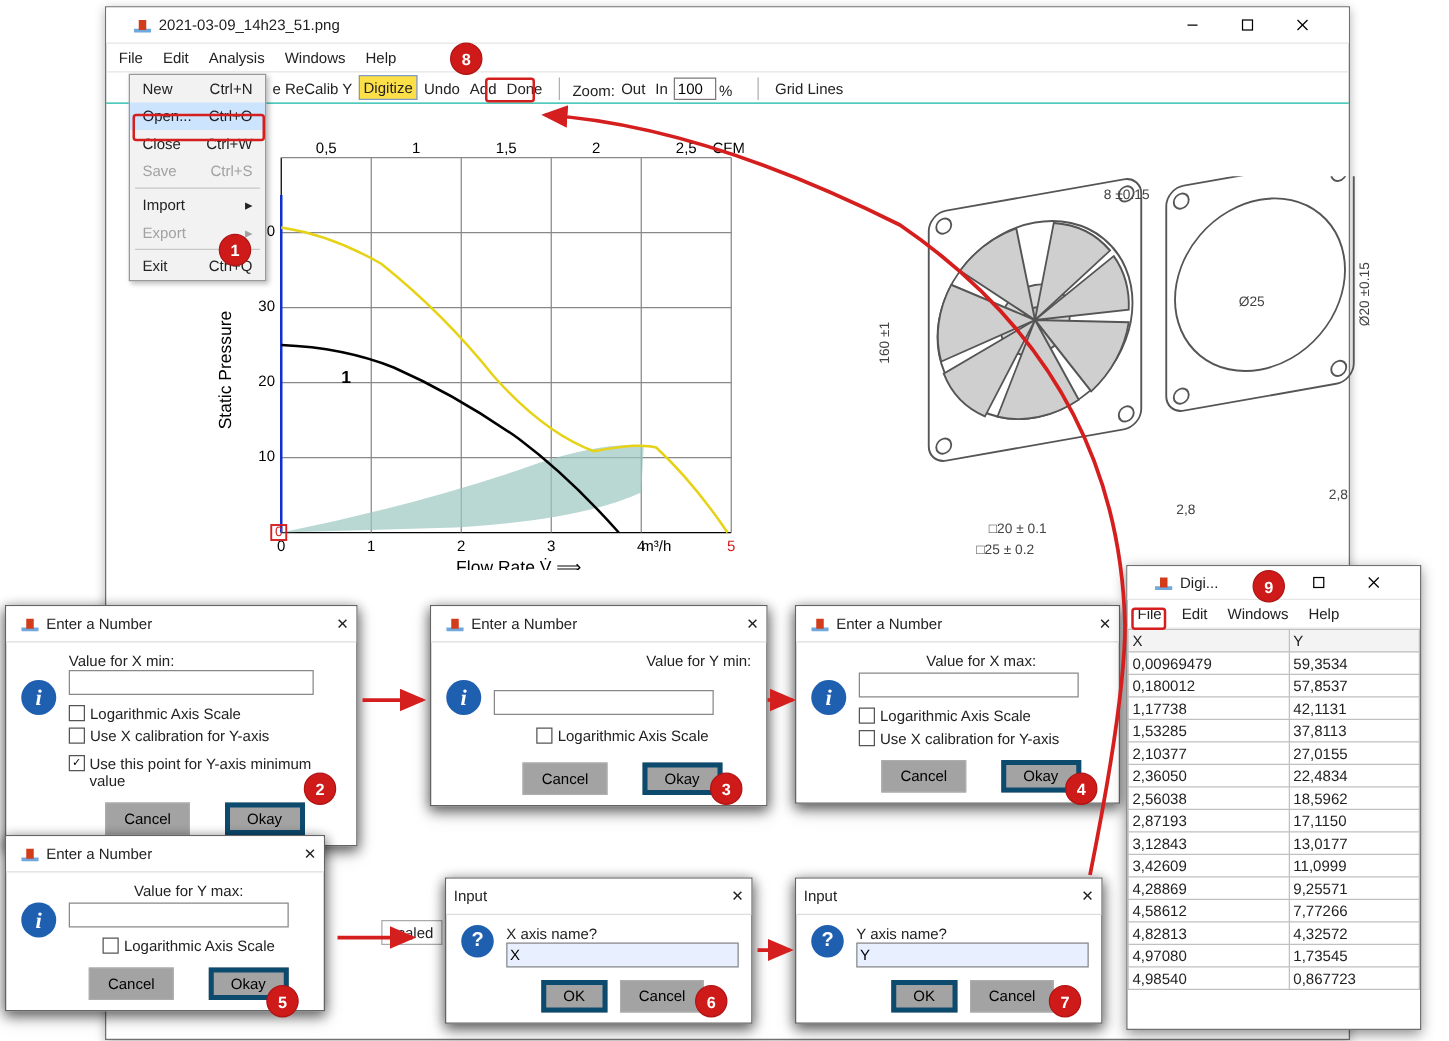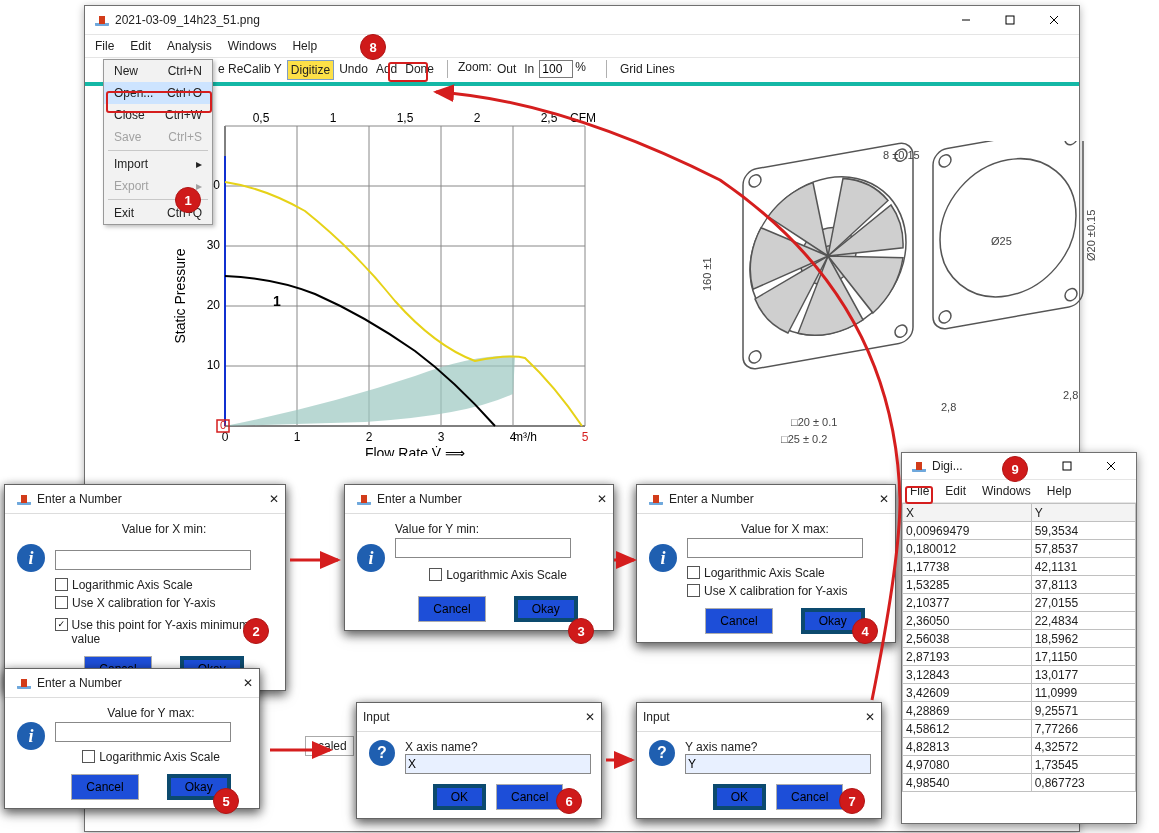"2021-03-09_14h23_51.png" .titlebar { padding: 0 4px -> 0 16px }
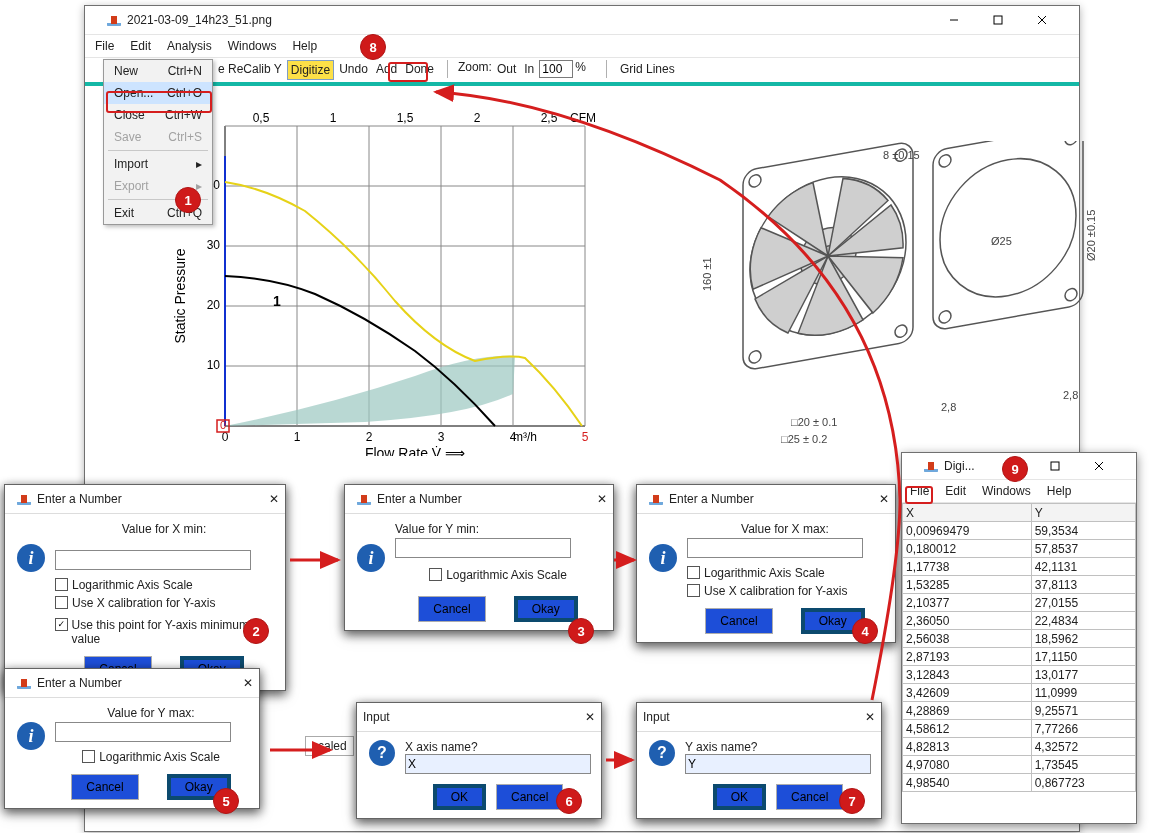"e ReCalib Y" .toolbar { align-items: flex-start -> flex-end; border-bottom: 4px solid #14b8a6 -> 1px solid #14b8a6 }
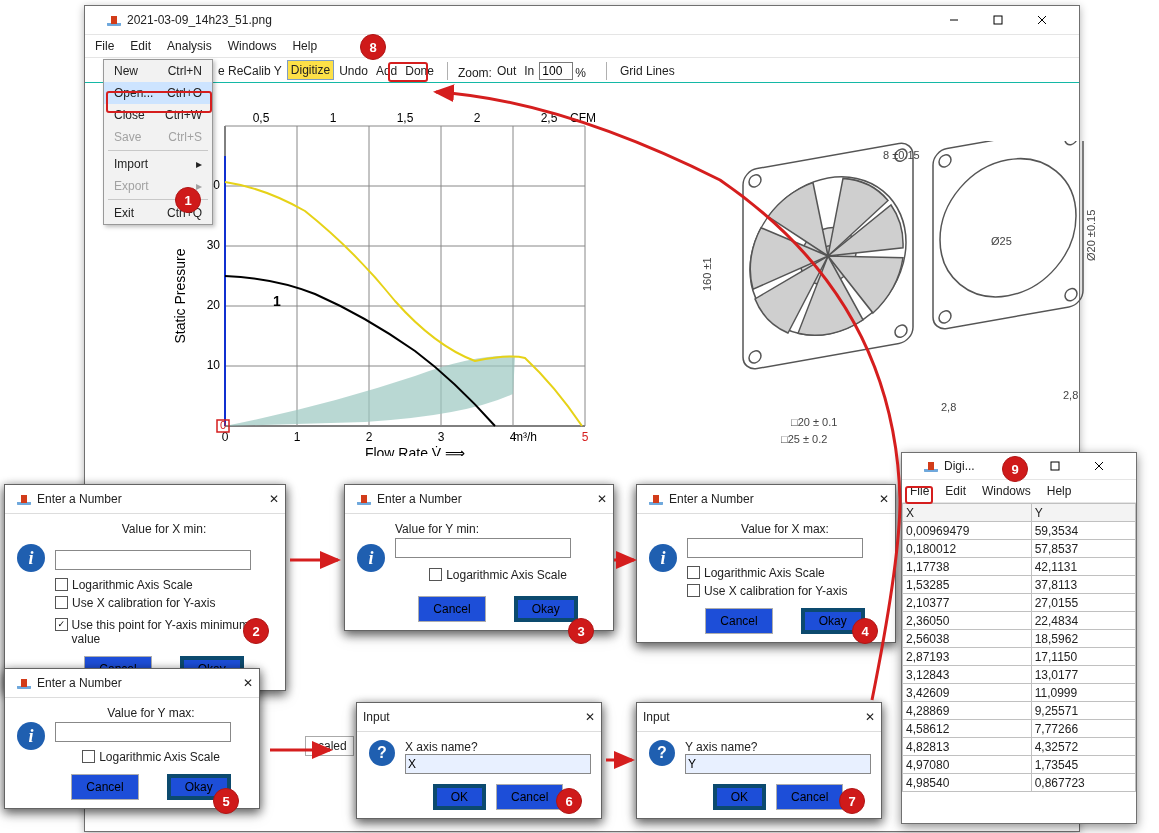"Value for X min:" div { margin-bottom: 14px -> 0; text-align: center -> none }
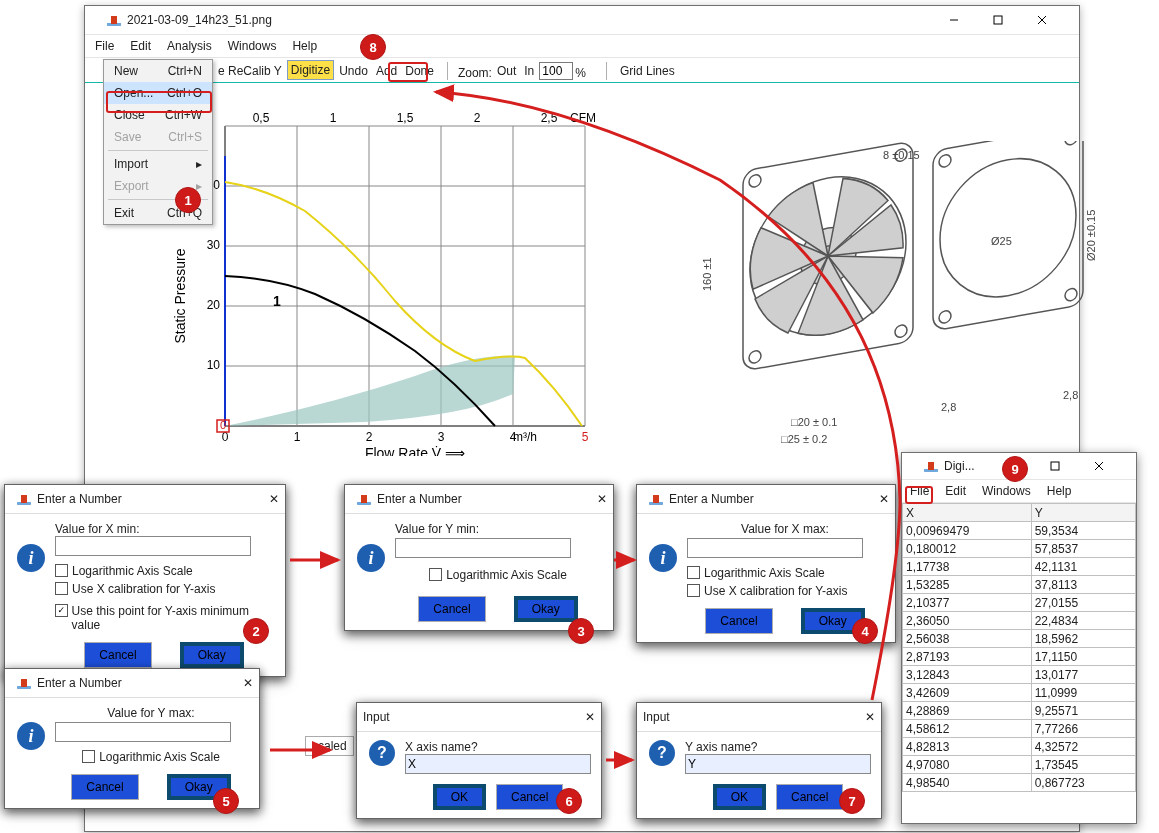"Value for Y min:" div { margin-bottom: 2px -> 16px; text-align: left -> right }
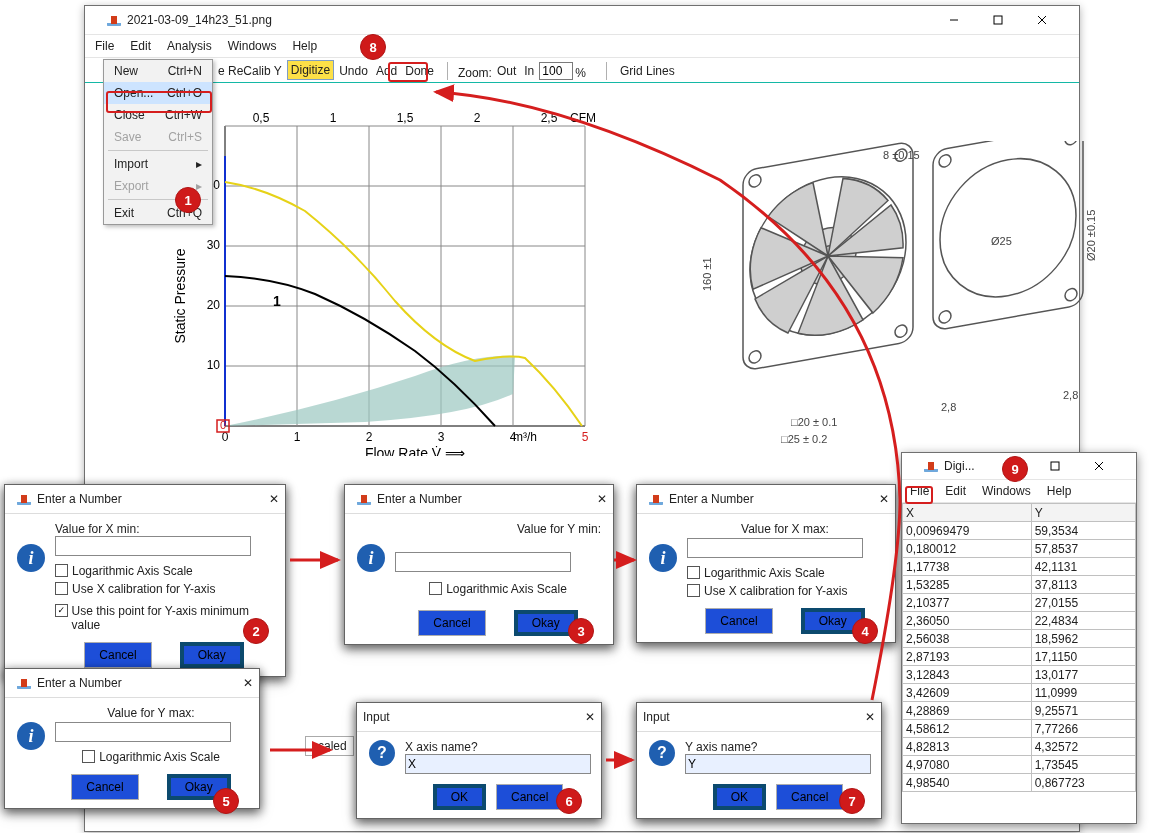"Cancel" .btn { background: #1d4ed8 -> #a3a3a3 }
